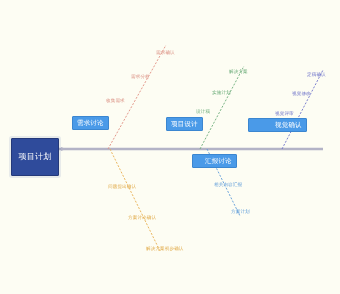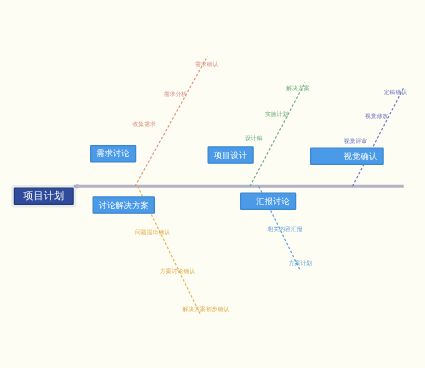"项目计划" .node-root { height: 14px -> 38px; top: 150px -> 138px }
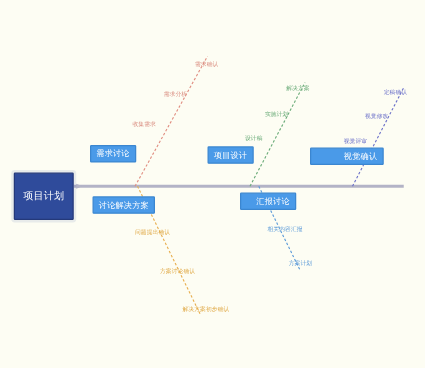"讨论解决方案" div.node { html: <div> <span>讨论解决方案</span> </div> -> none }
